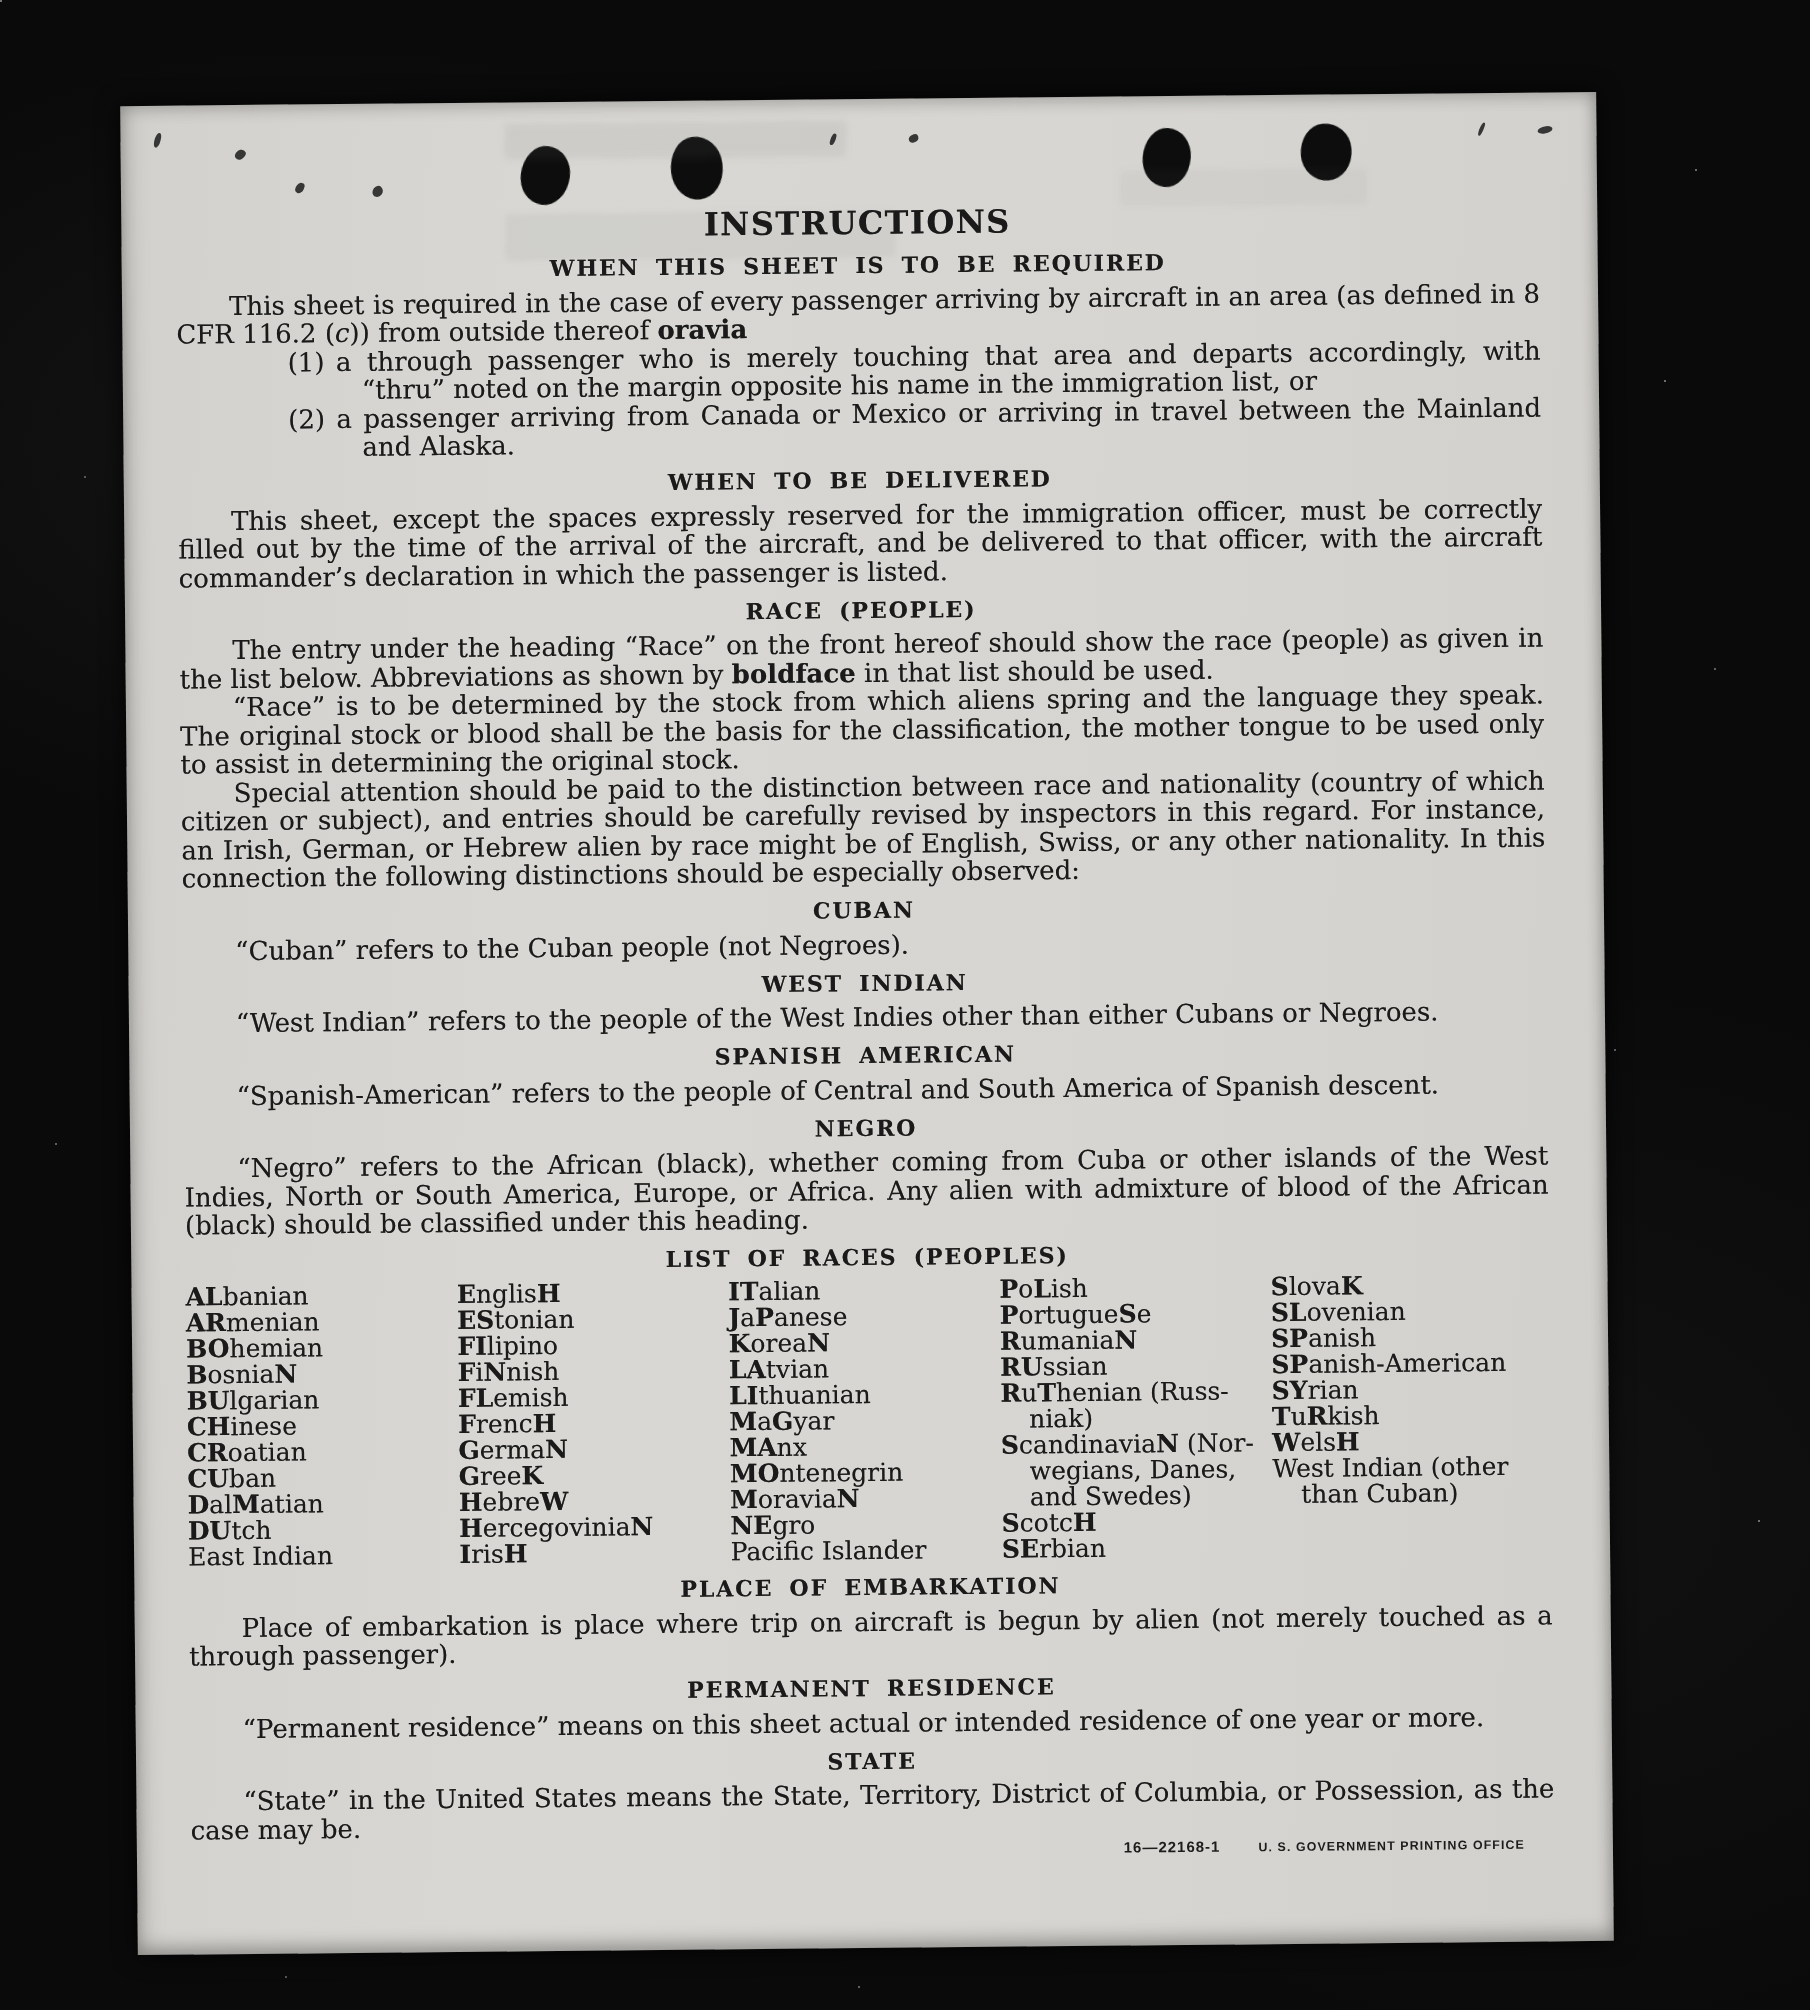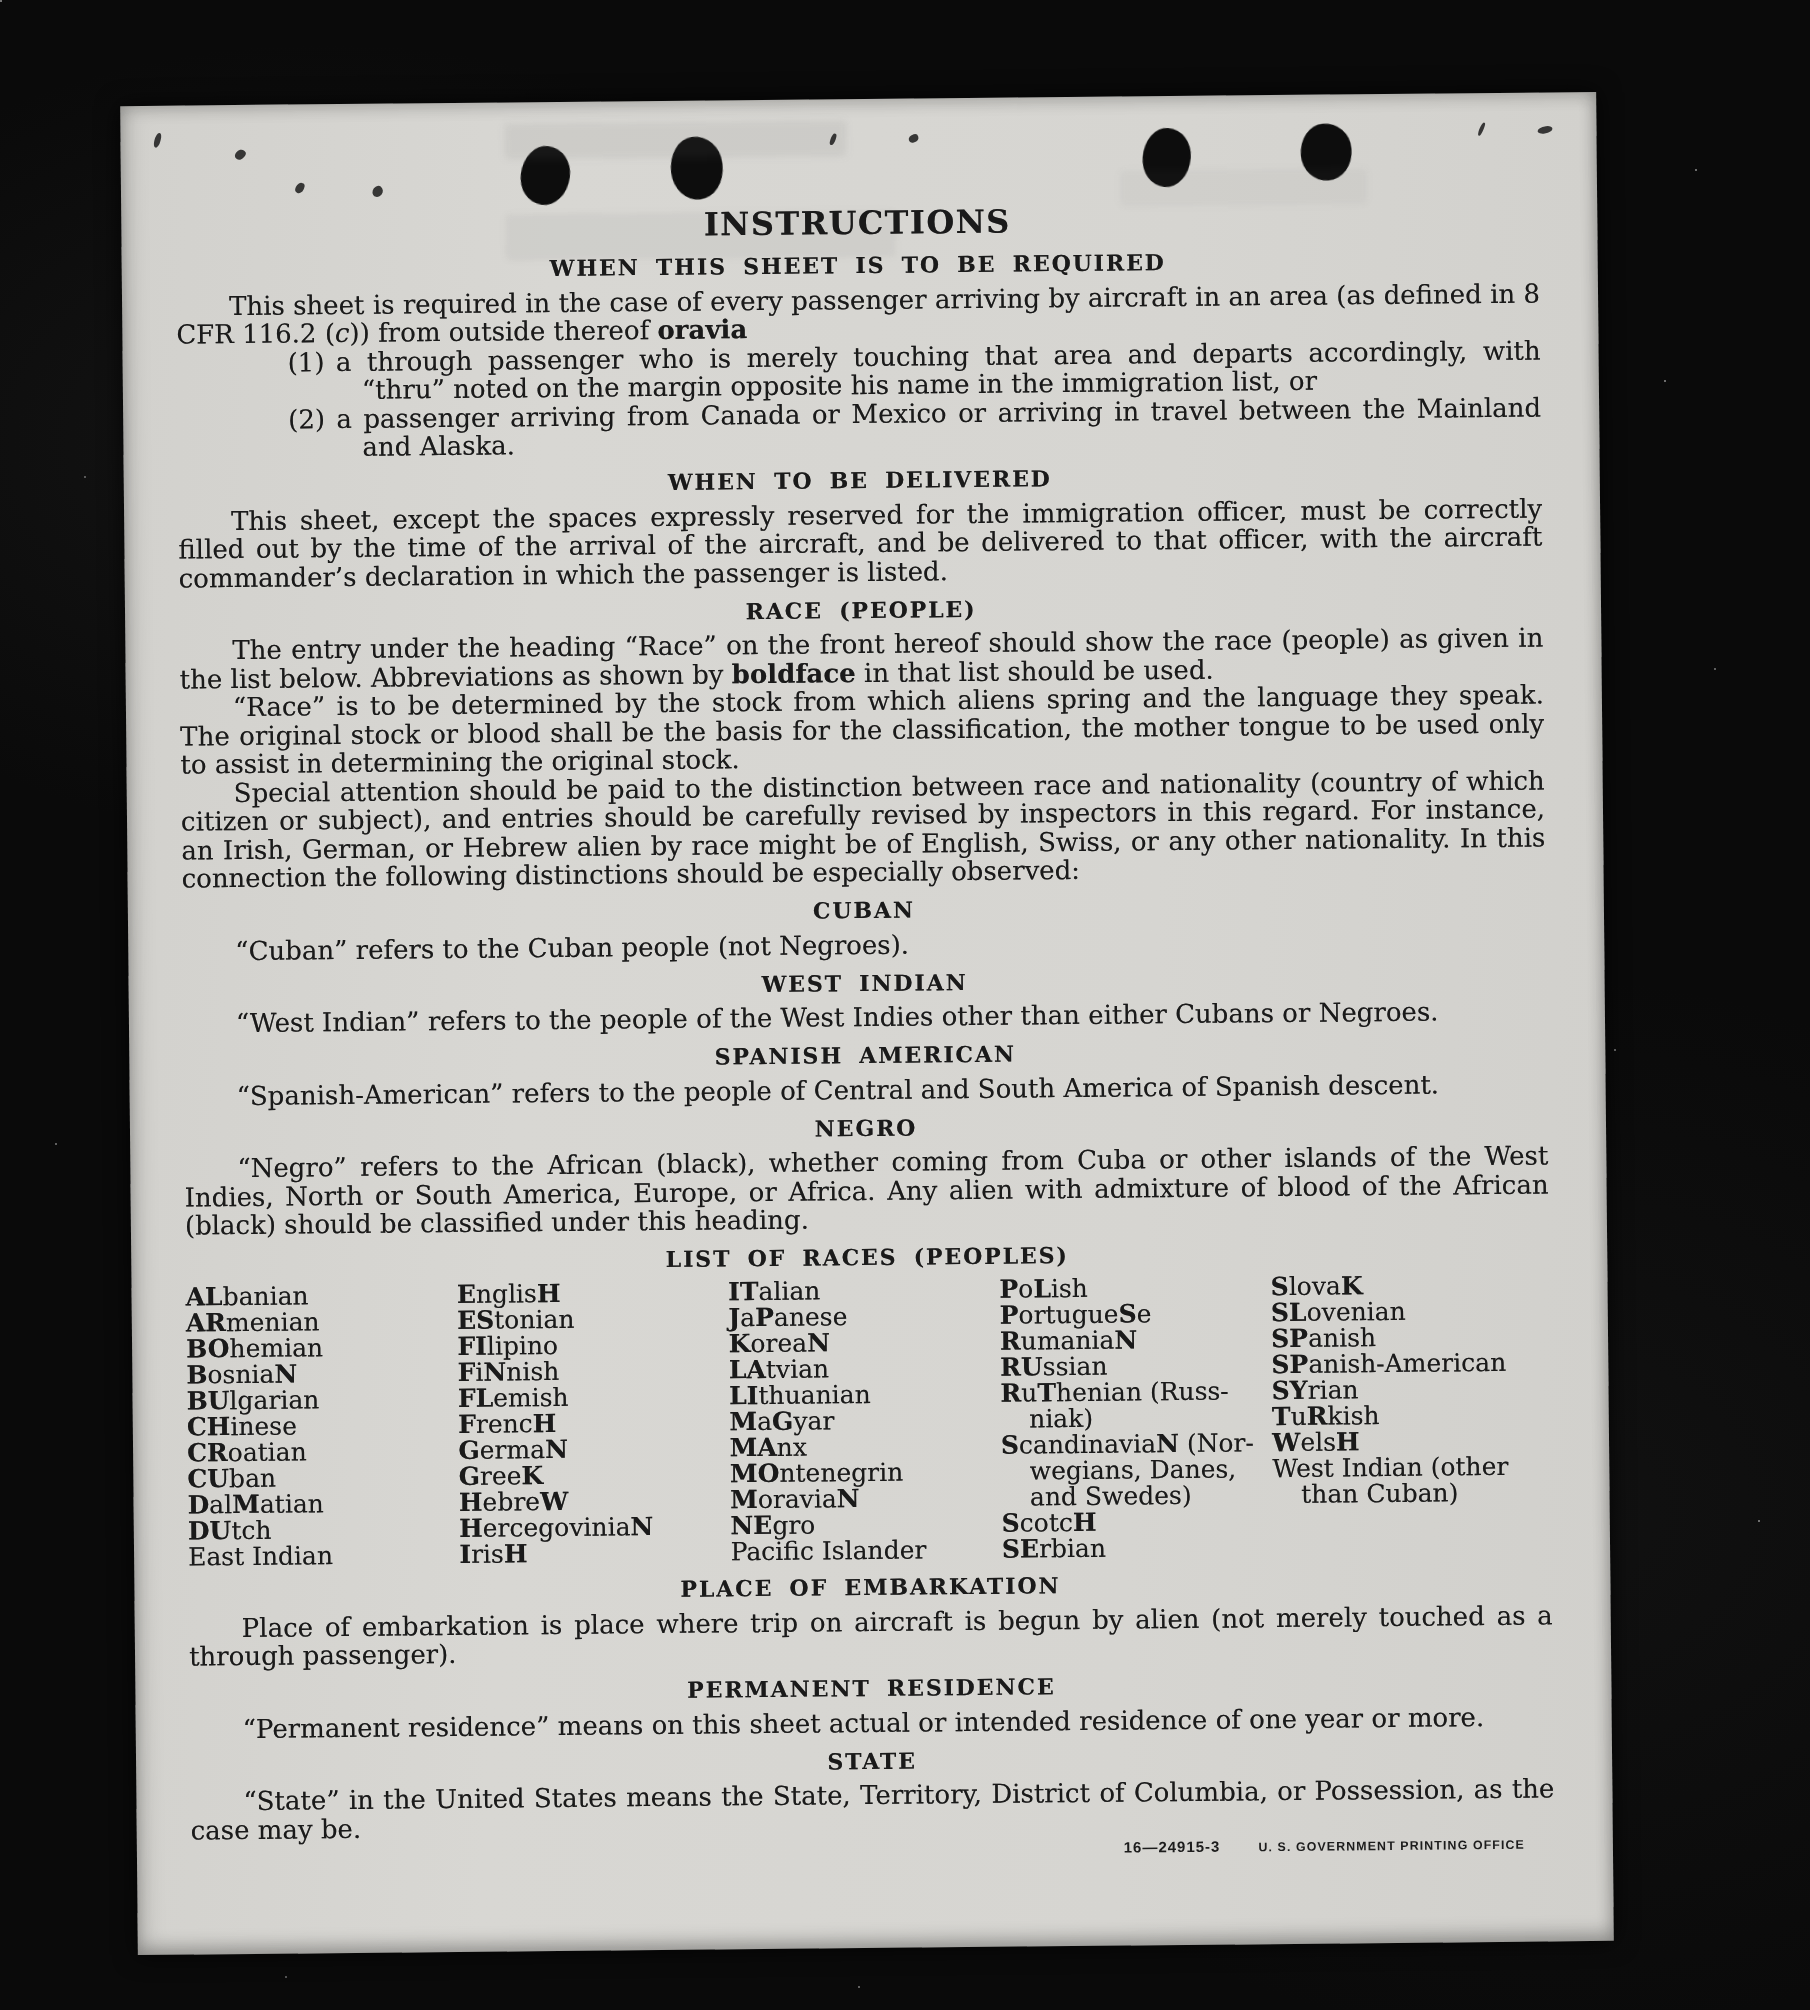"16—24915-3" span.print-code { text: 24915-3 -> 22168-1 }
